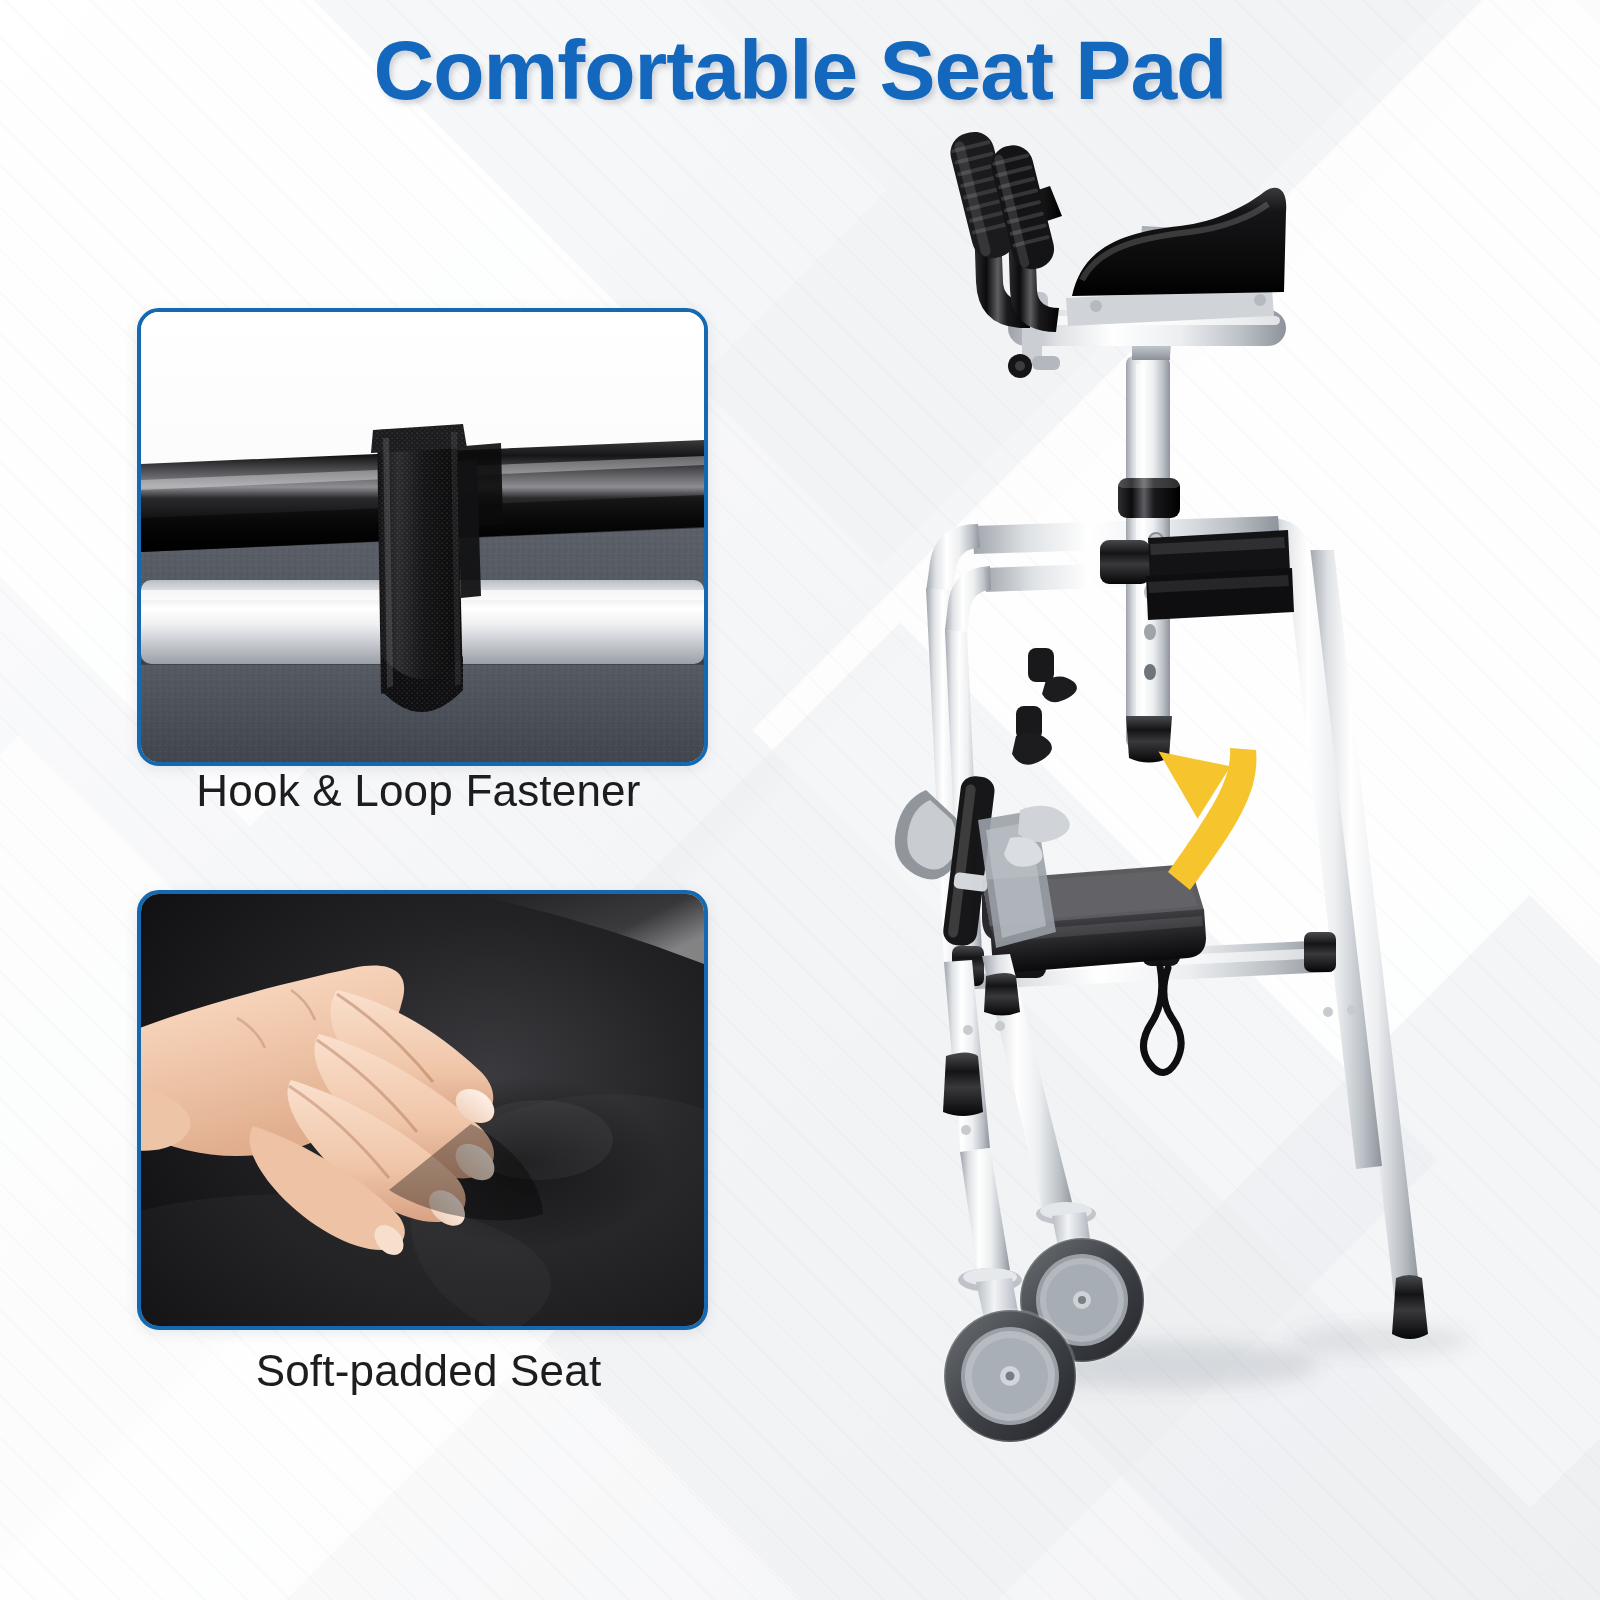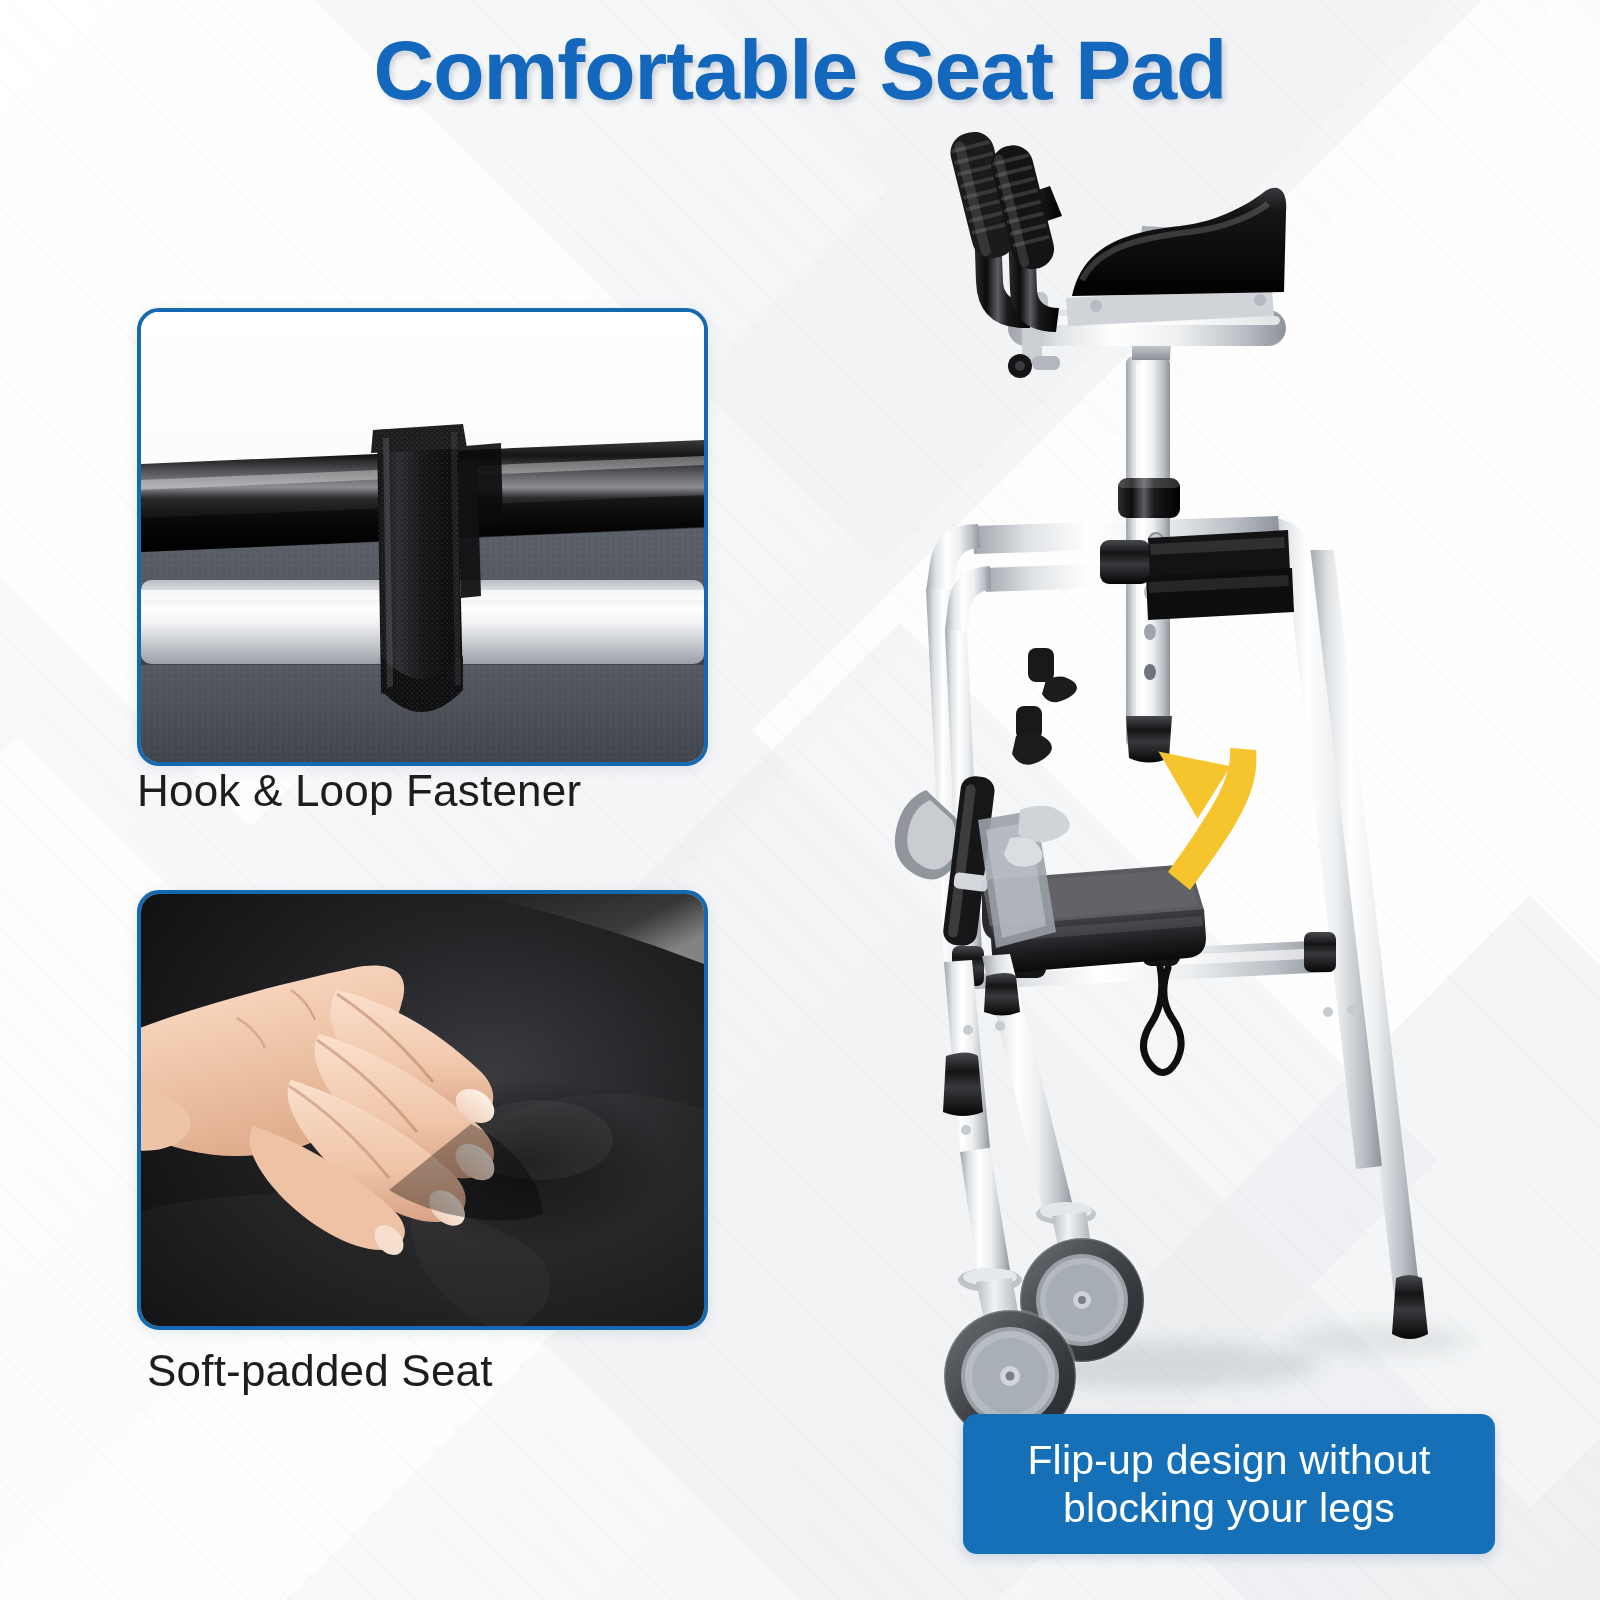"Hook & Loop Fastener" .caption { text-align: left -> center }
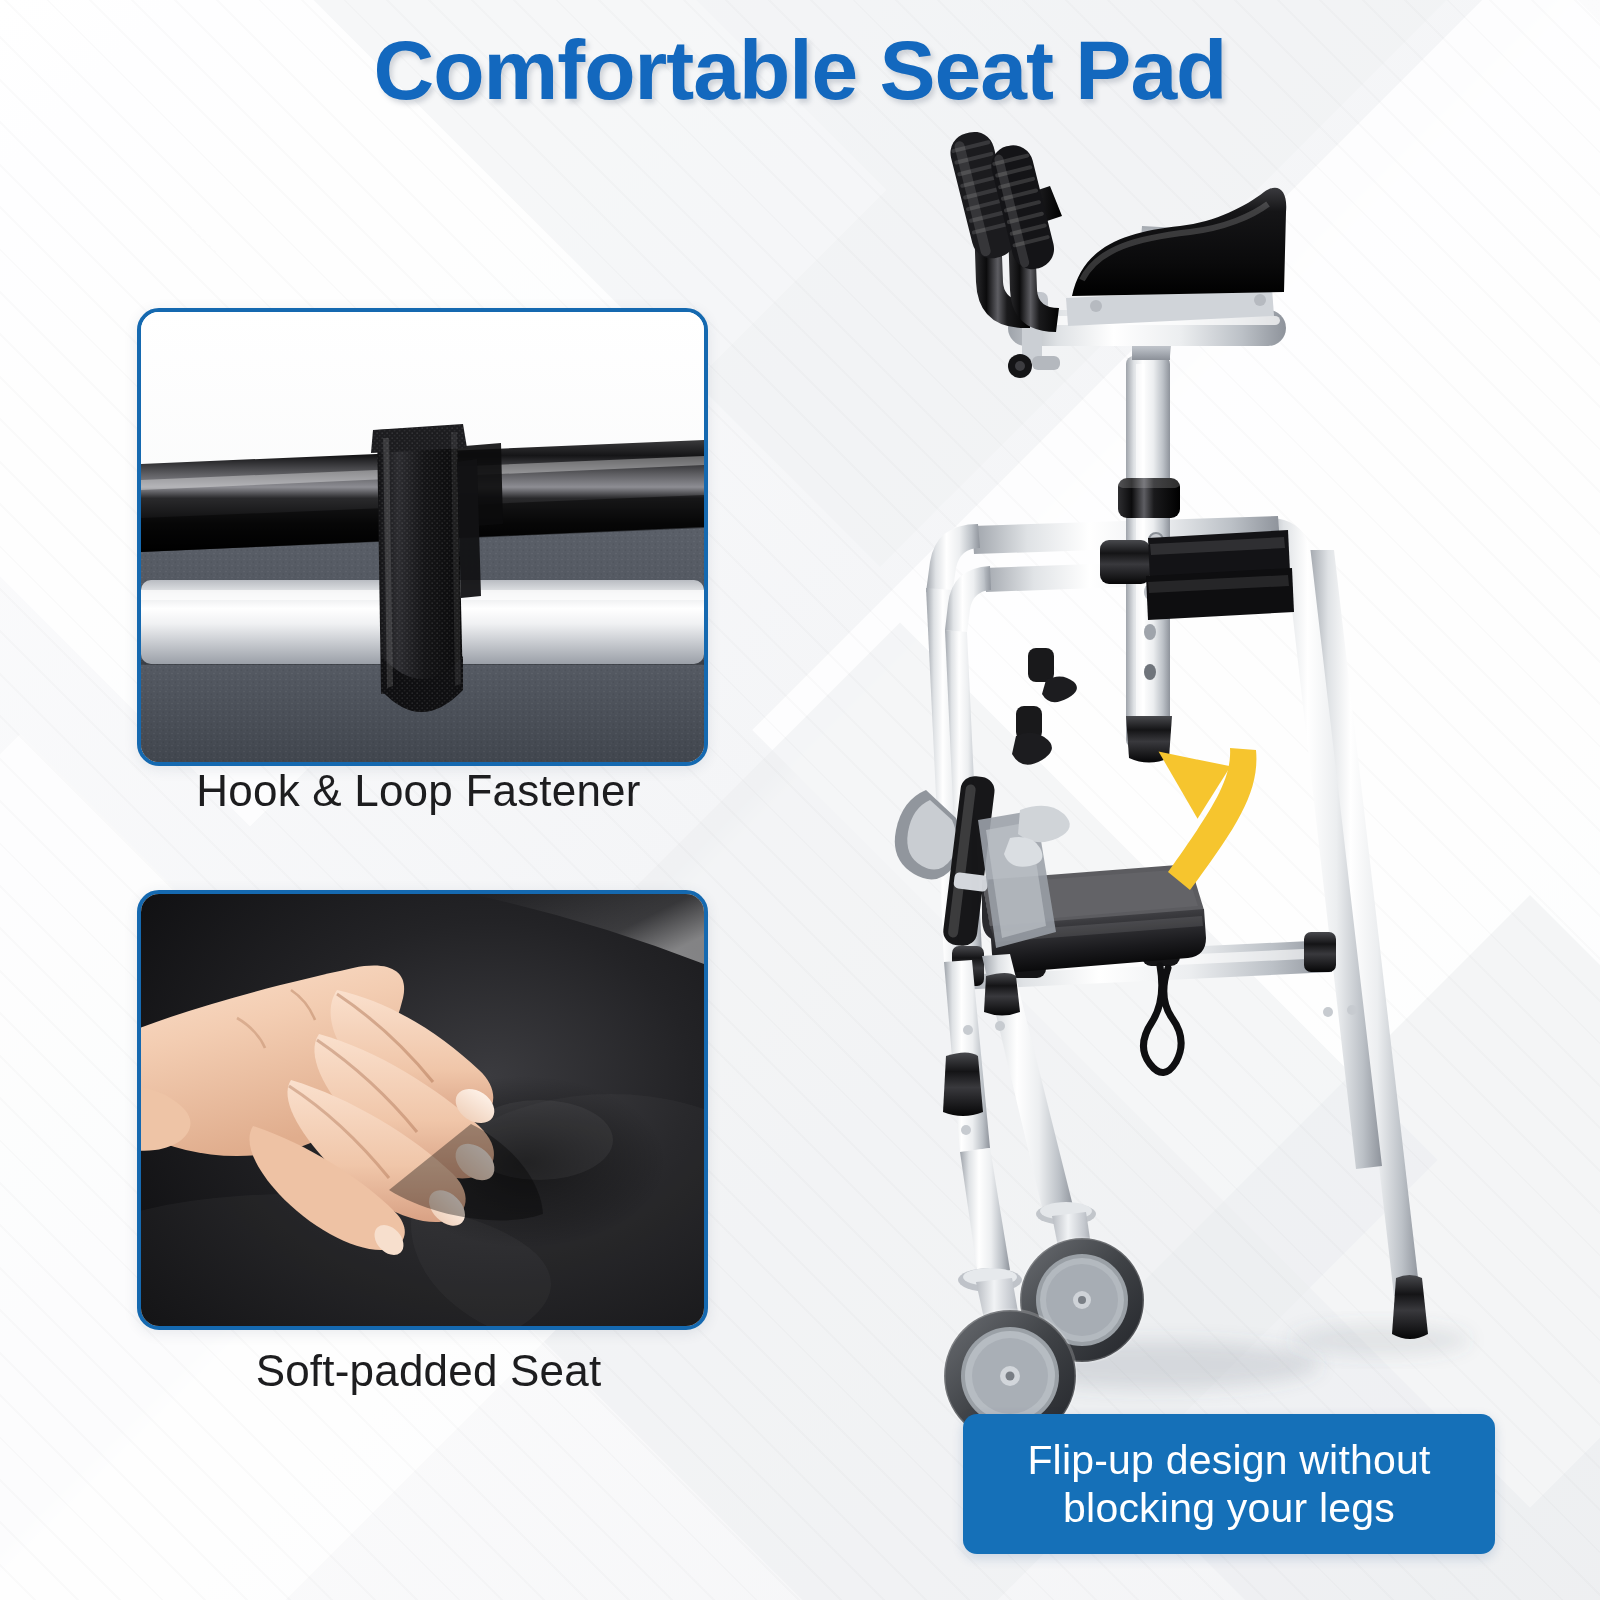"Flip-up design without" div { html: <div> <div>Flip-up design without</div> <div>blocking your legs</div> </div> -> none }
